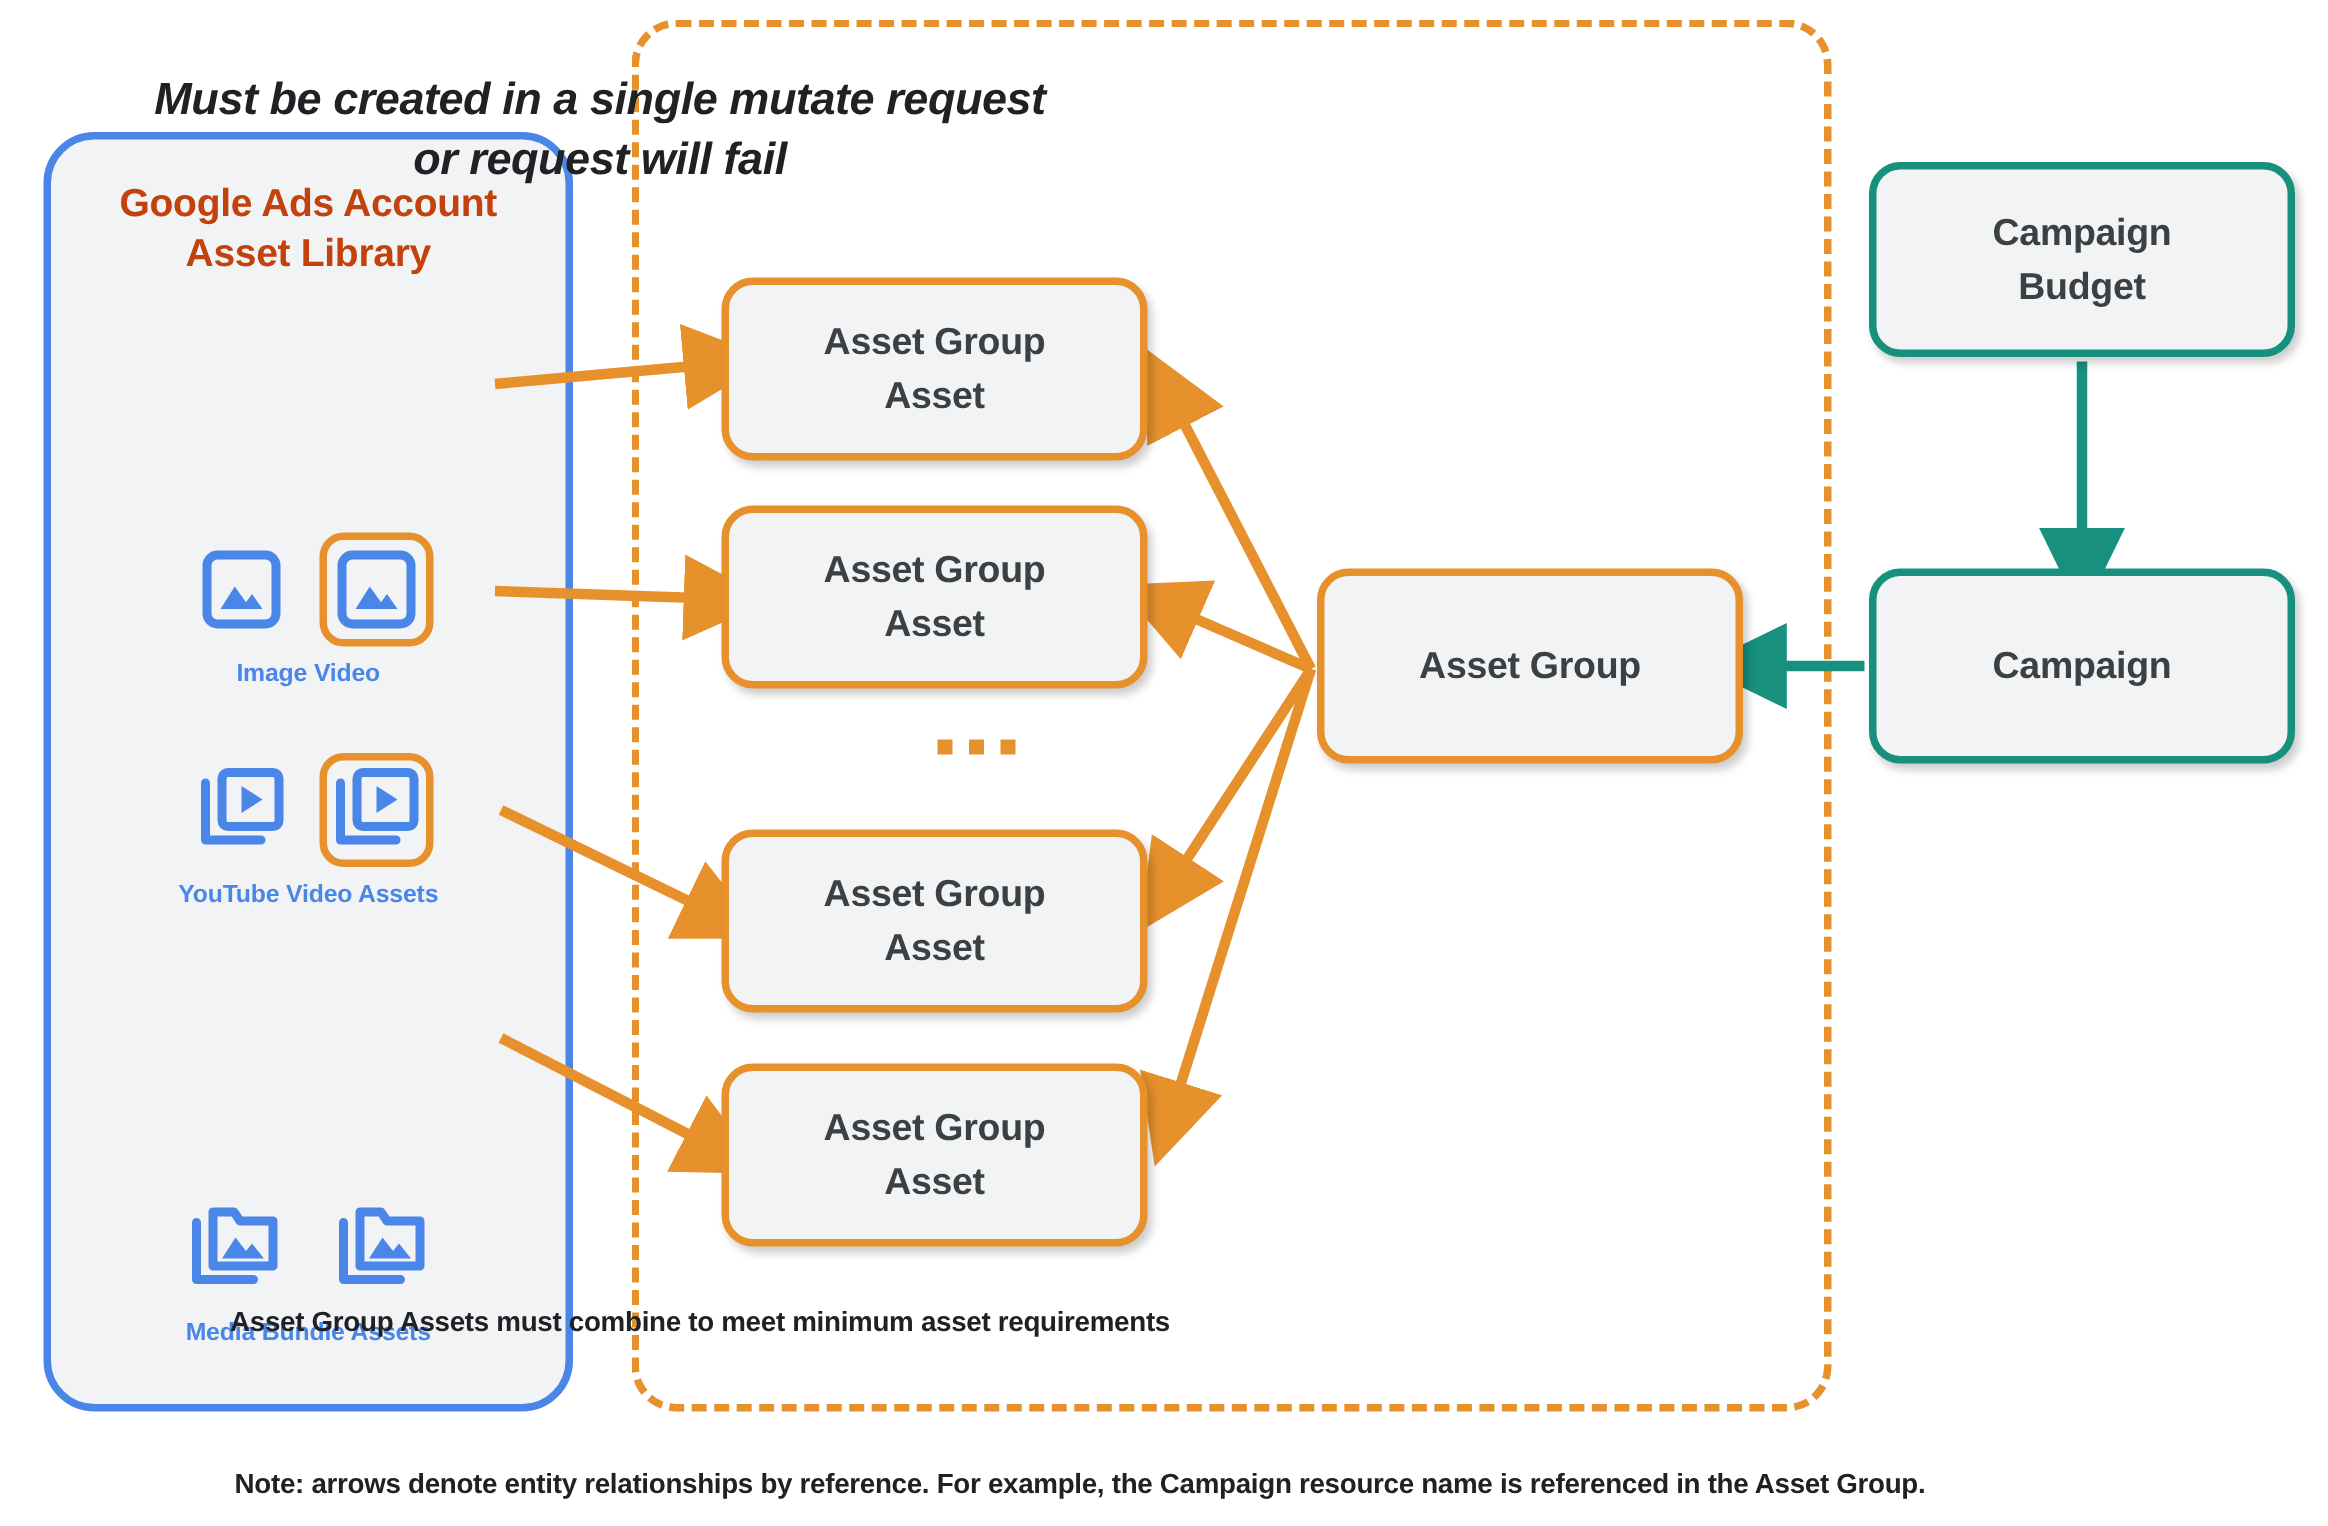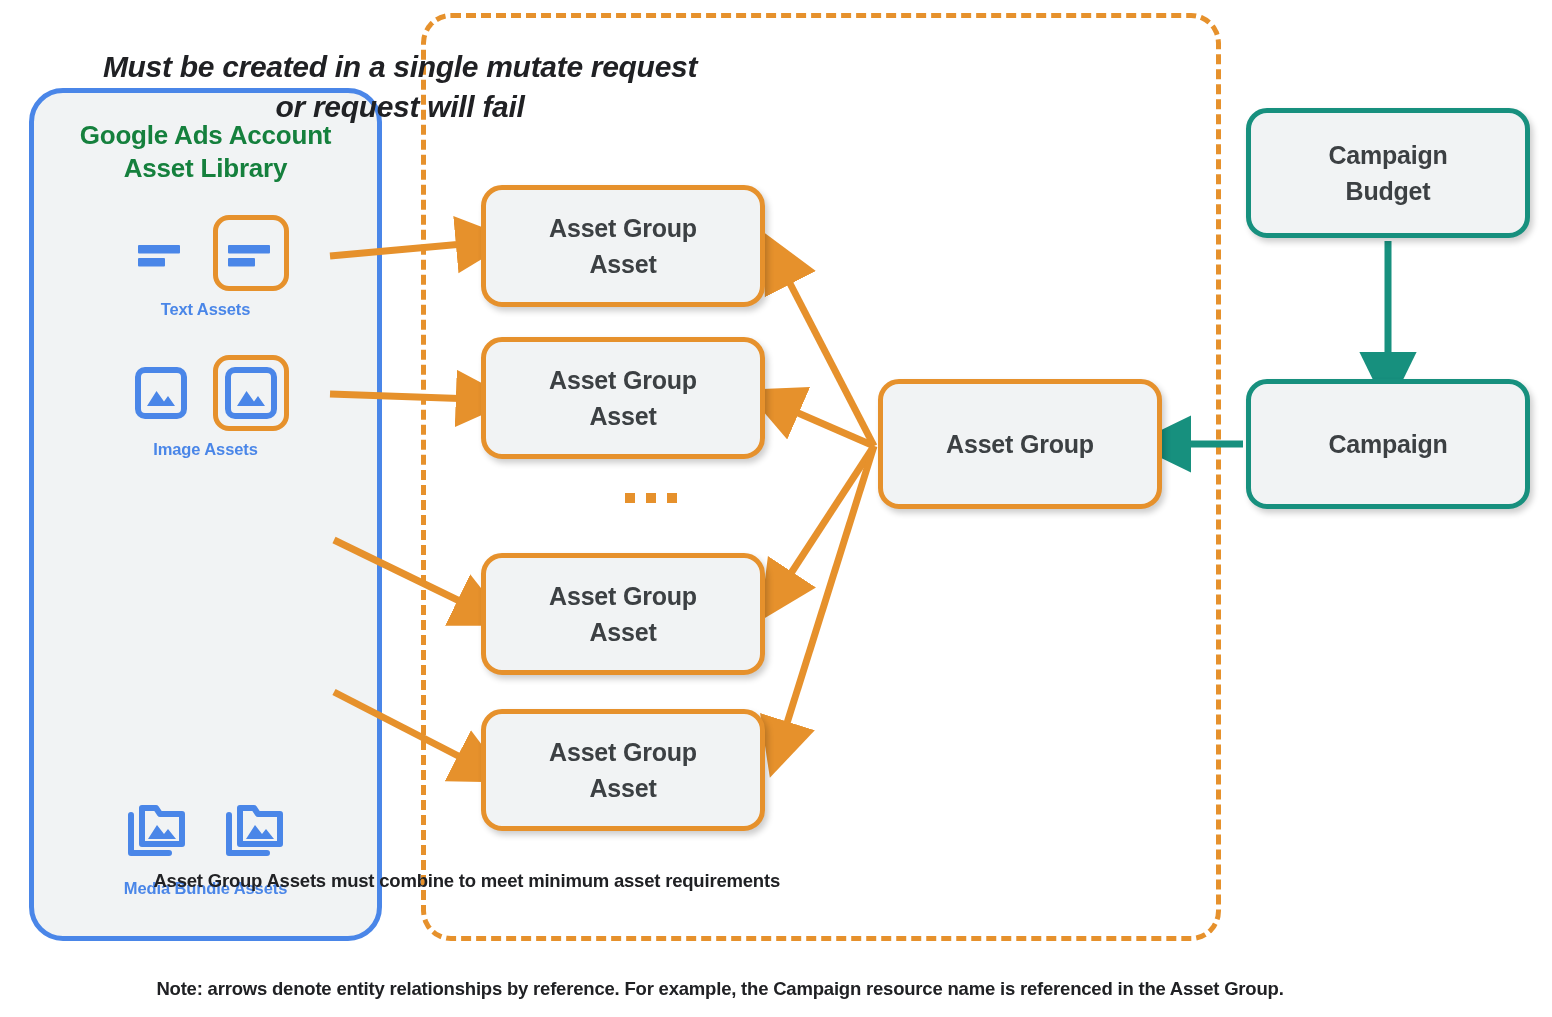"Google Ads Account" .library-title { color: #15803d -> #c2410c }
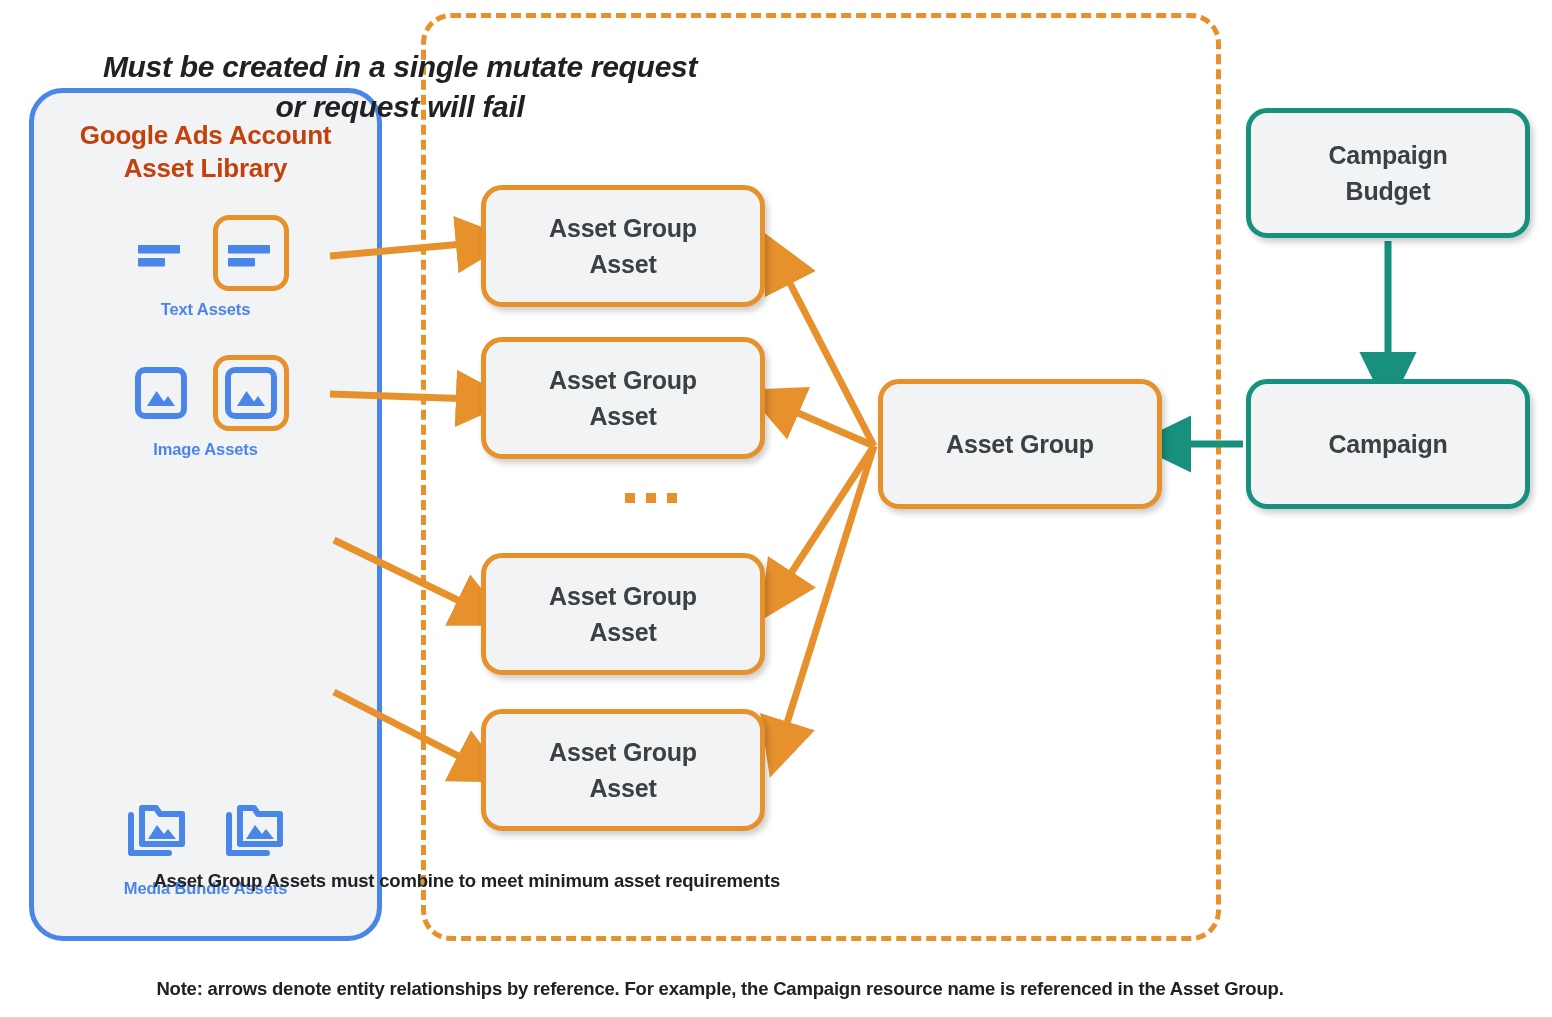"Text Assets" div.asset-row { html: <div> <div> <div> <svg> <rect></rect> <rect></rect> </svg> </div> <div> <svg> <rect></rect> <rect></rect> </svg> </div> </div> <div>Text Assets</div> </div> -> none }
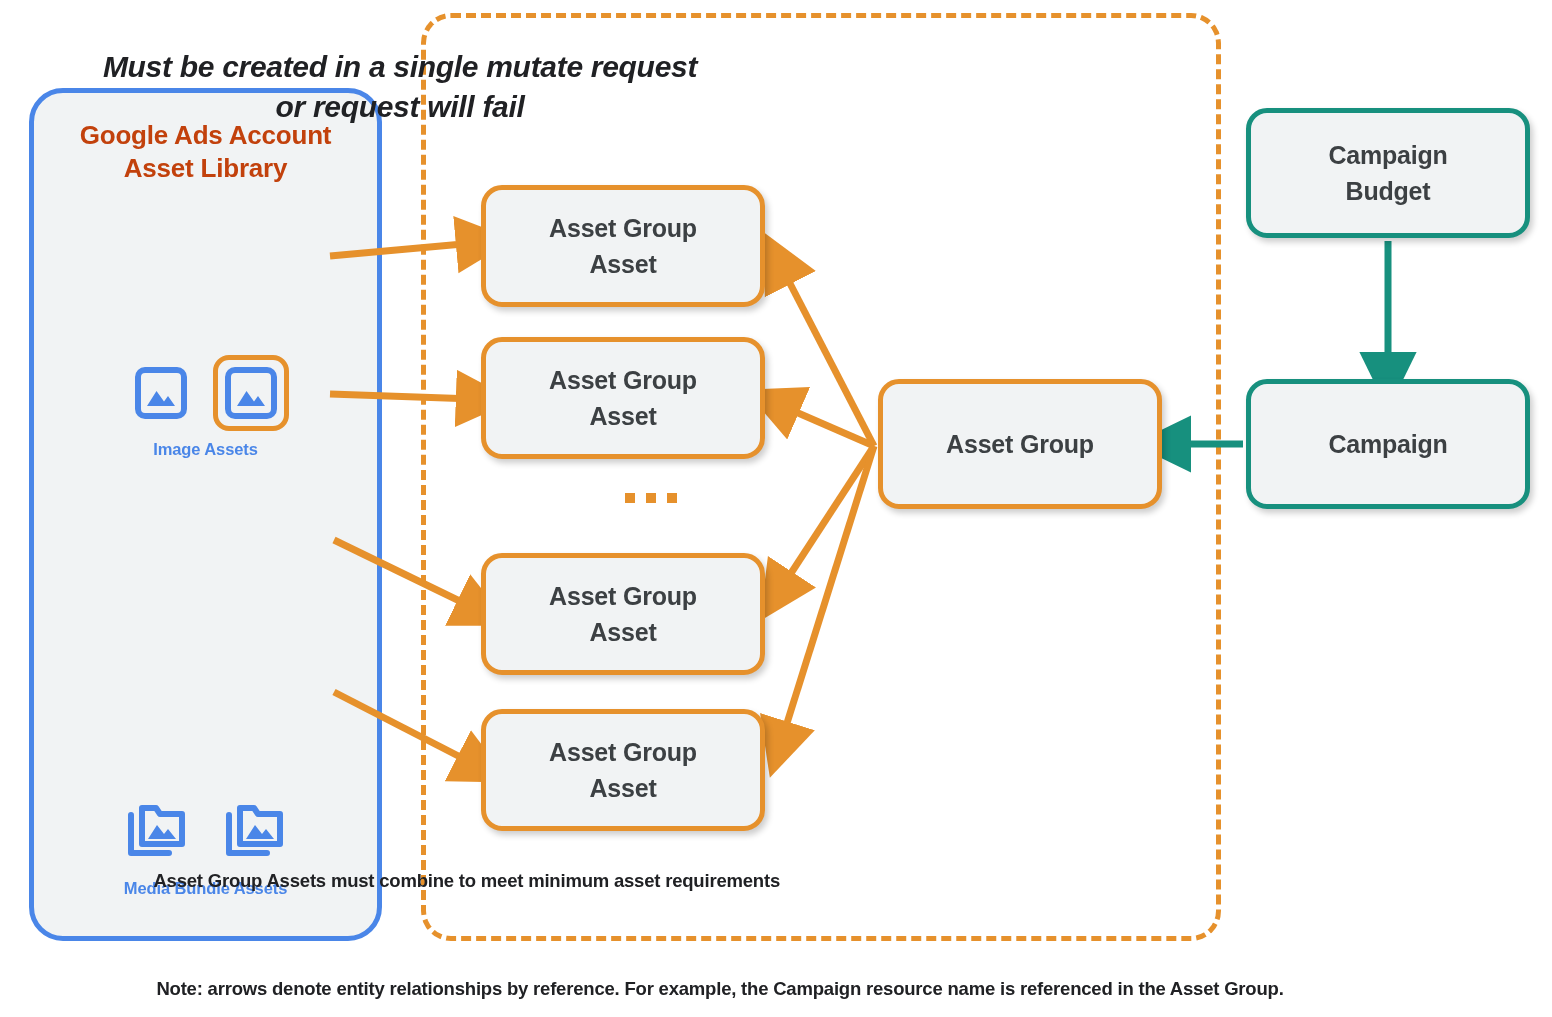"Image Assets" div.asset-caption { text: Assets -> Video }
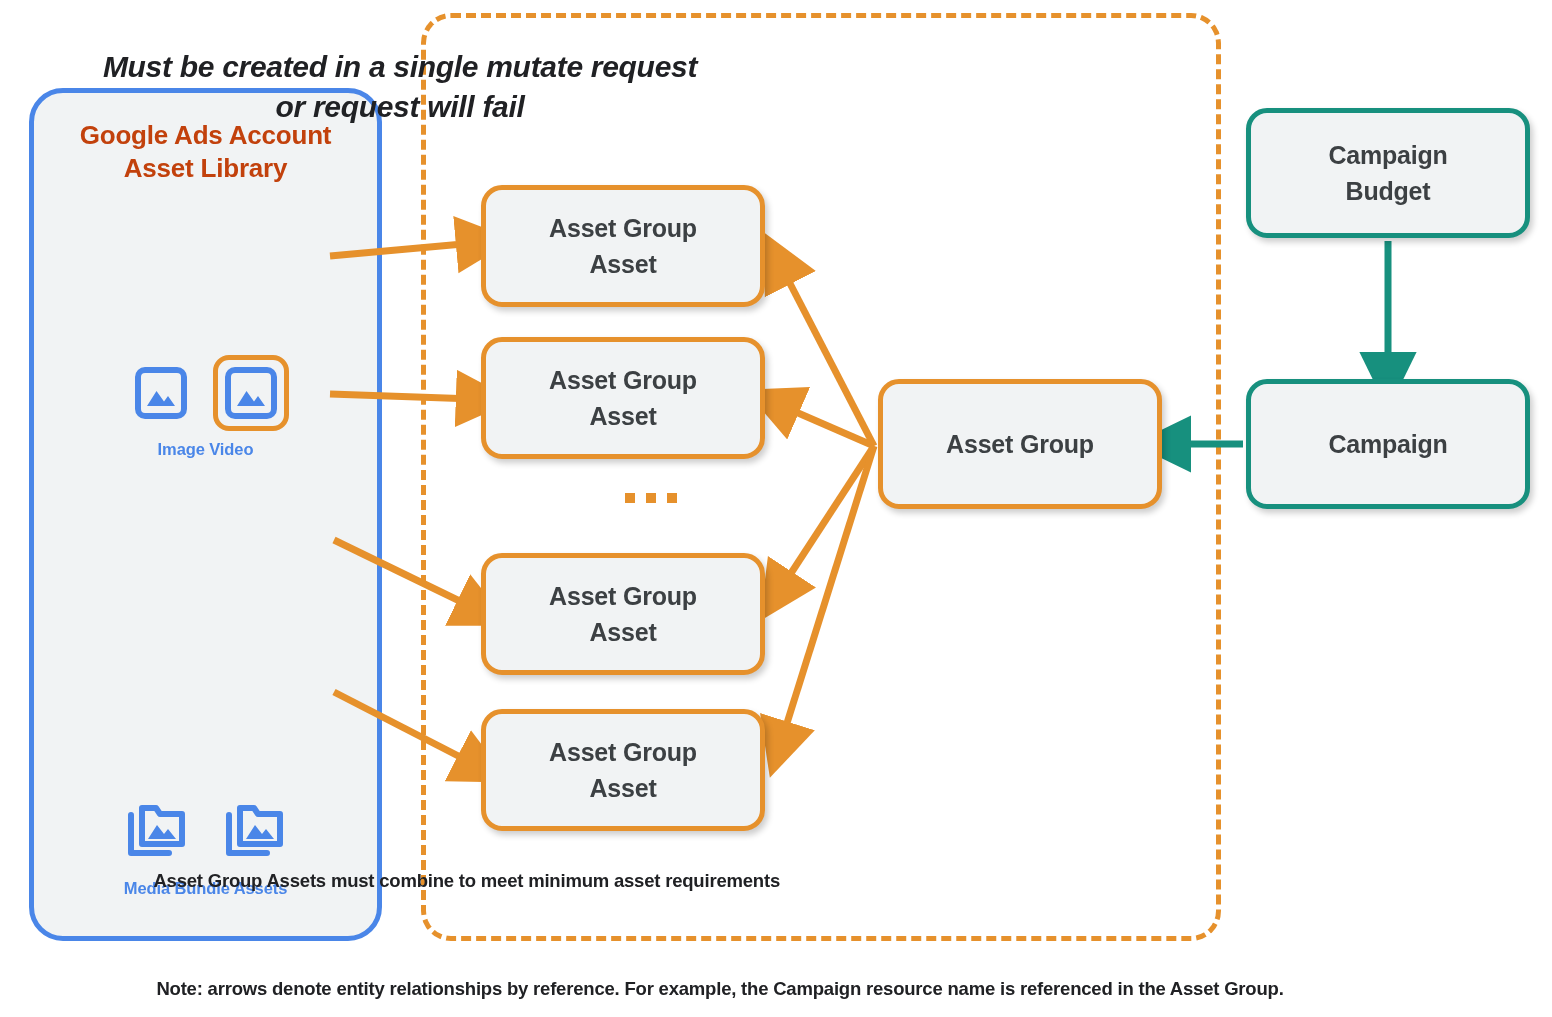"YouTube Video Assets" div.asset-row { html: none -> <div> <div> <div> <svg> <path></path> <rect></rect> <path></path> </svg> </div> <div> <svg> <path></path> <rect></rect> <path></path> </svg> </div> </div> <div>YouTube Video Assets</div> </div> }
